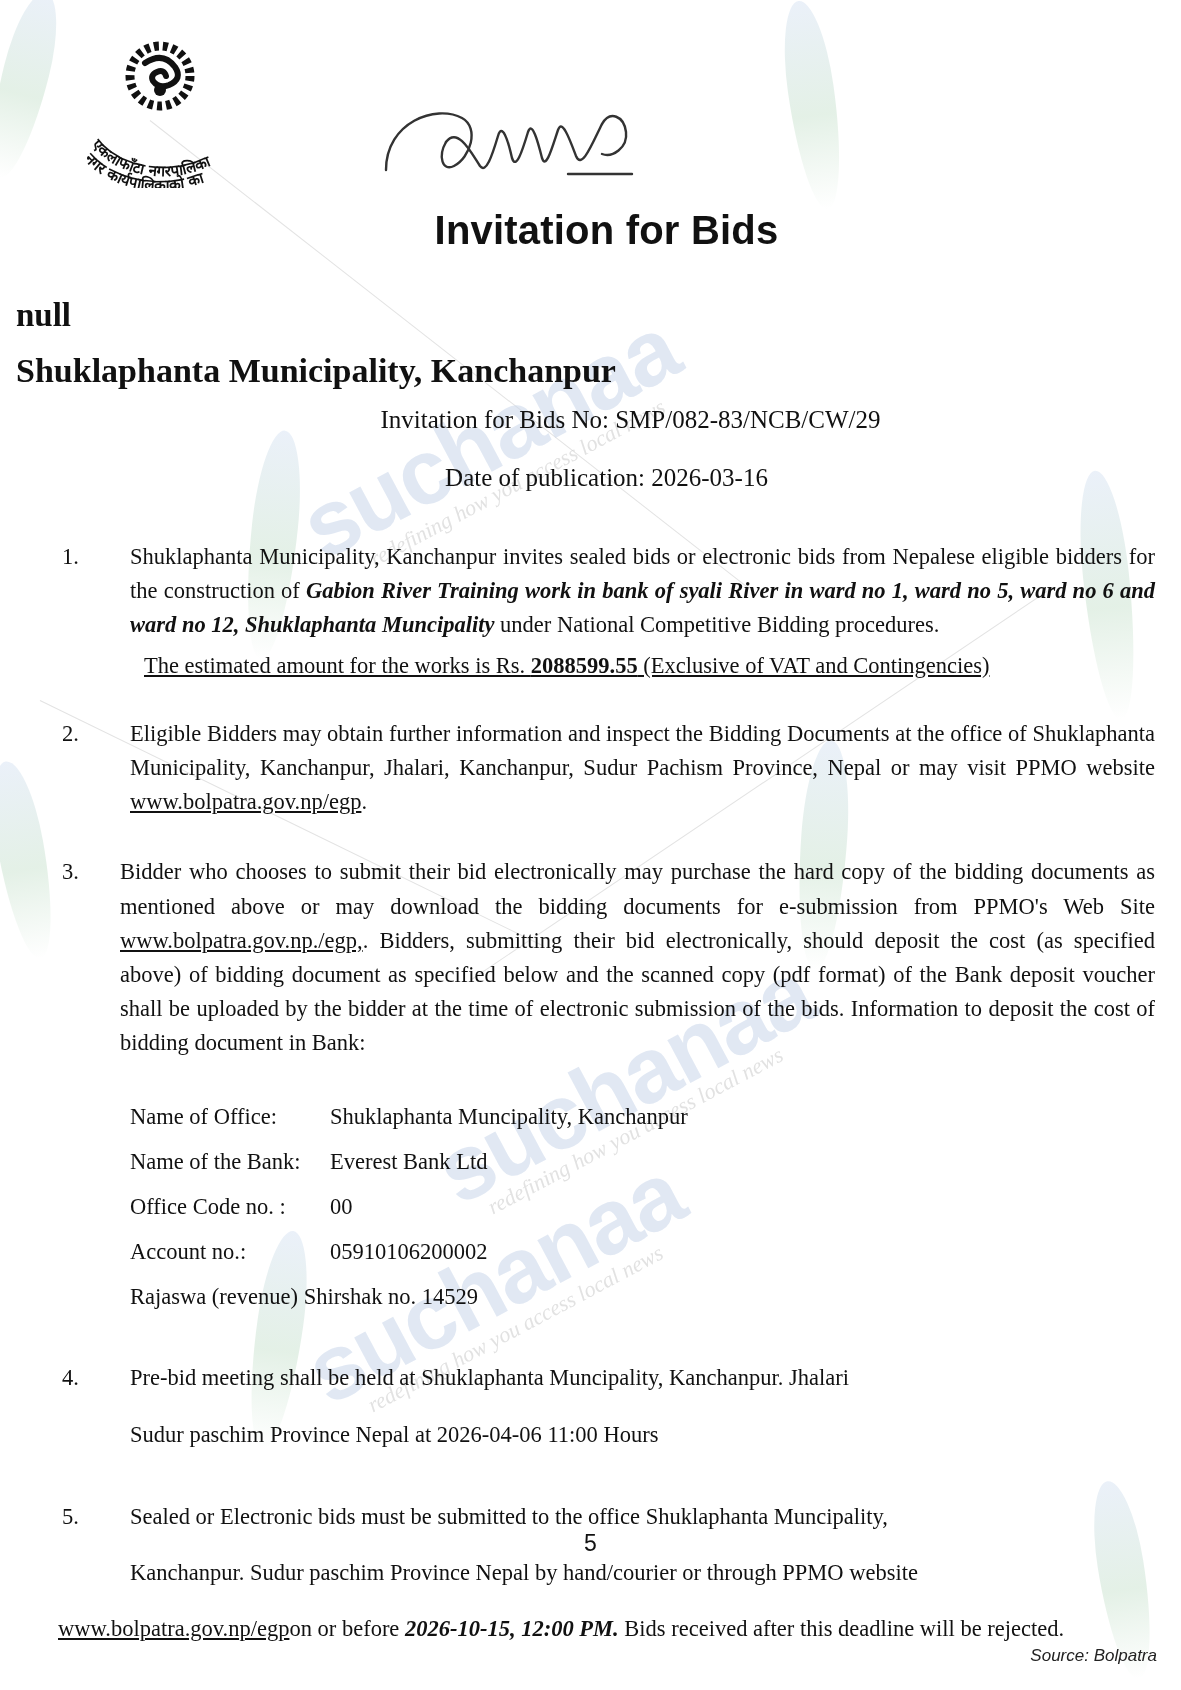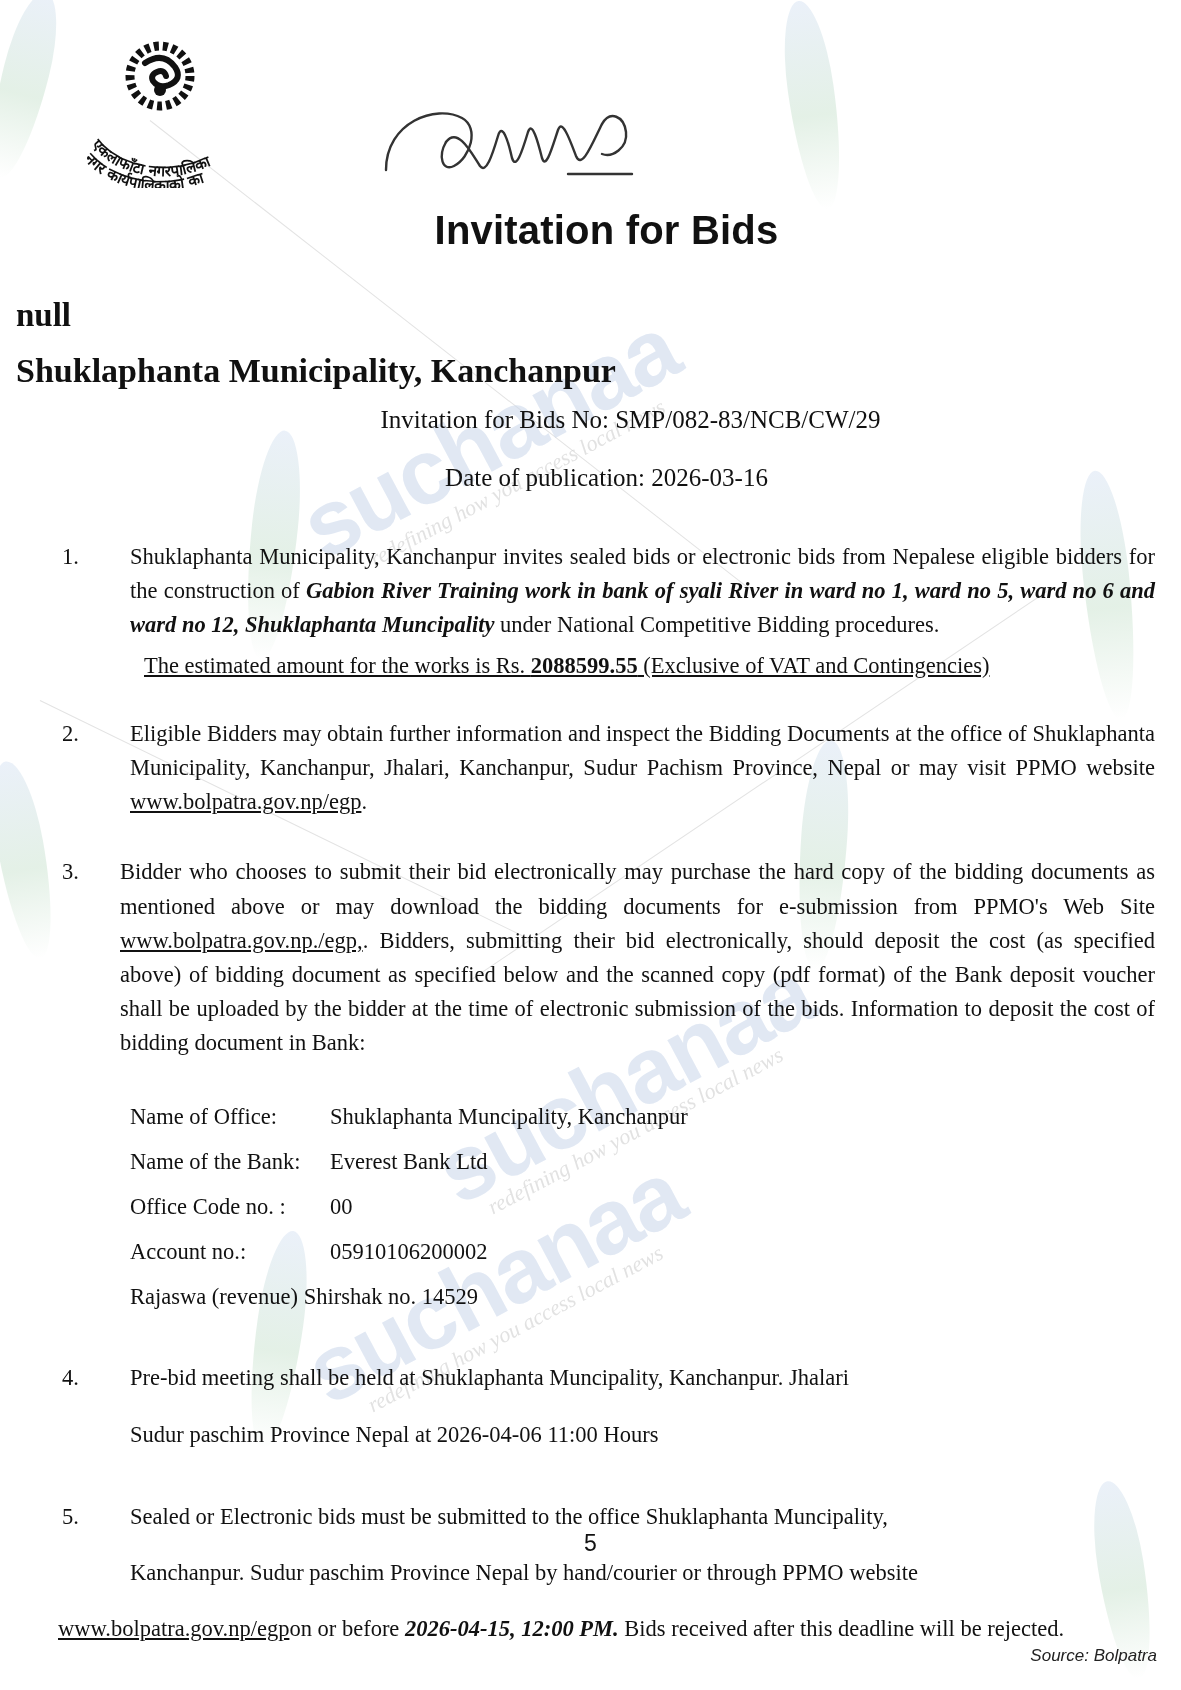"2026-04-15, 12:00 PM." span.bi { text: 2026-04-15 -> 2026-10-15 }
